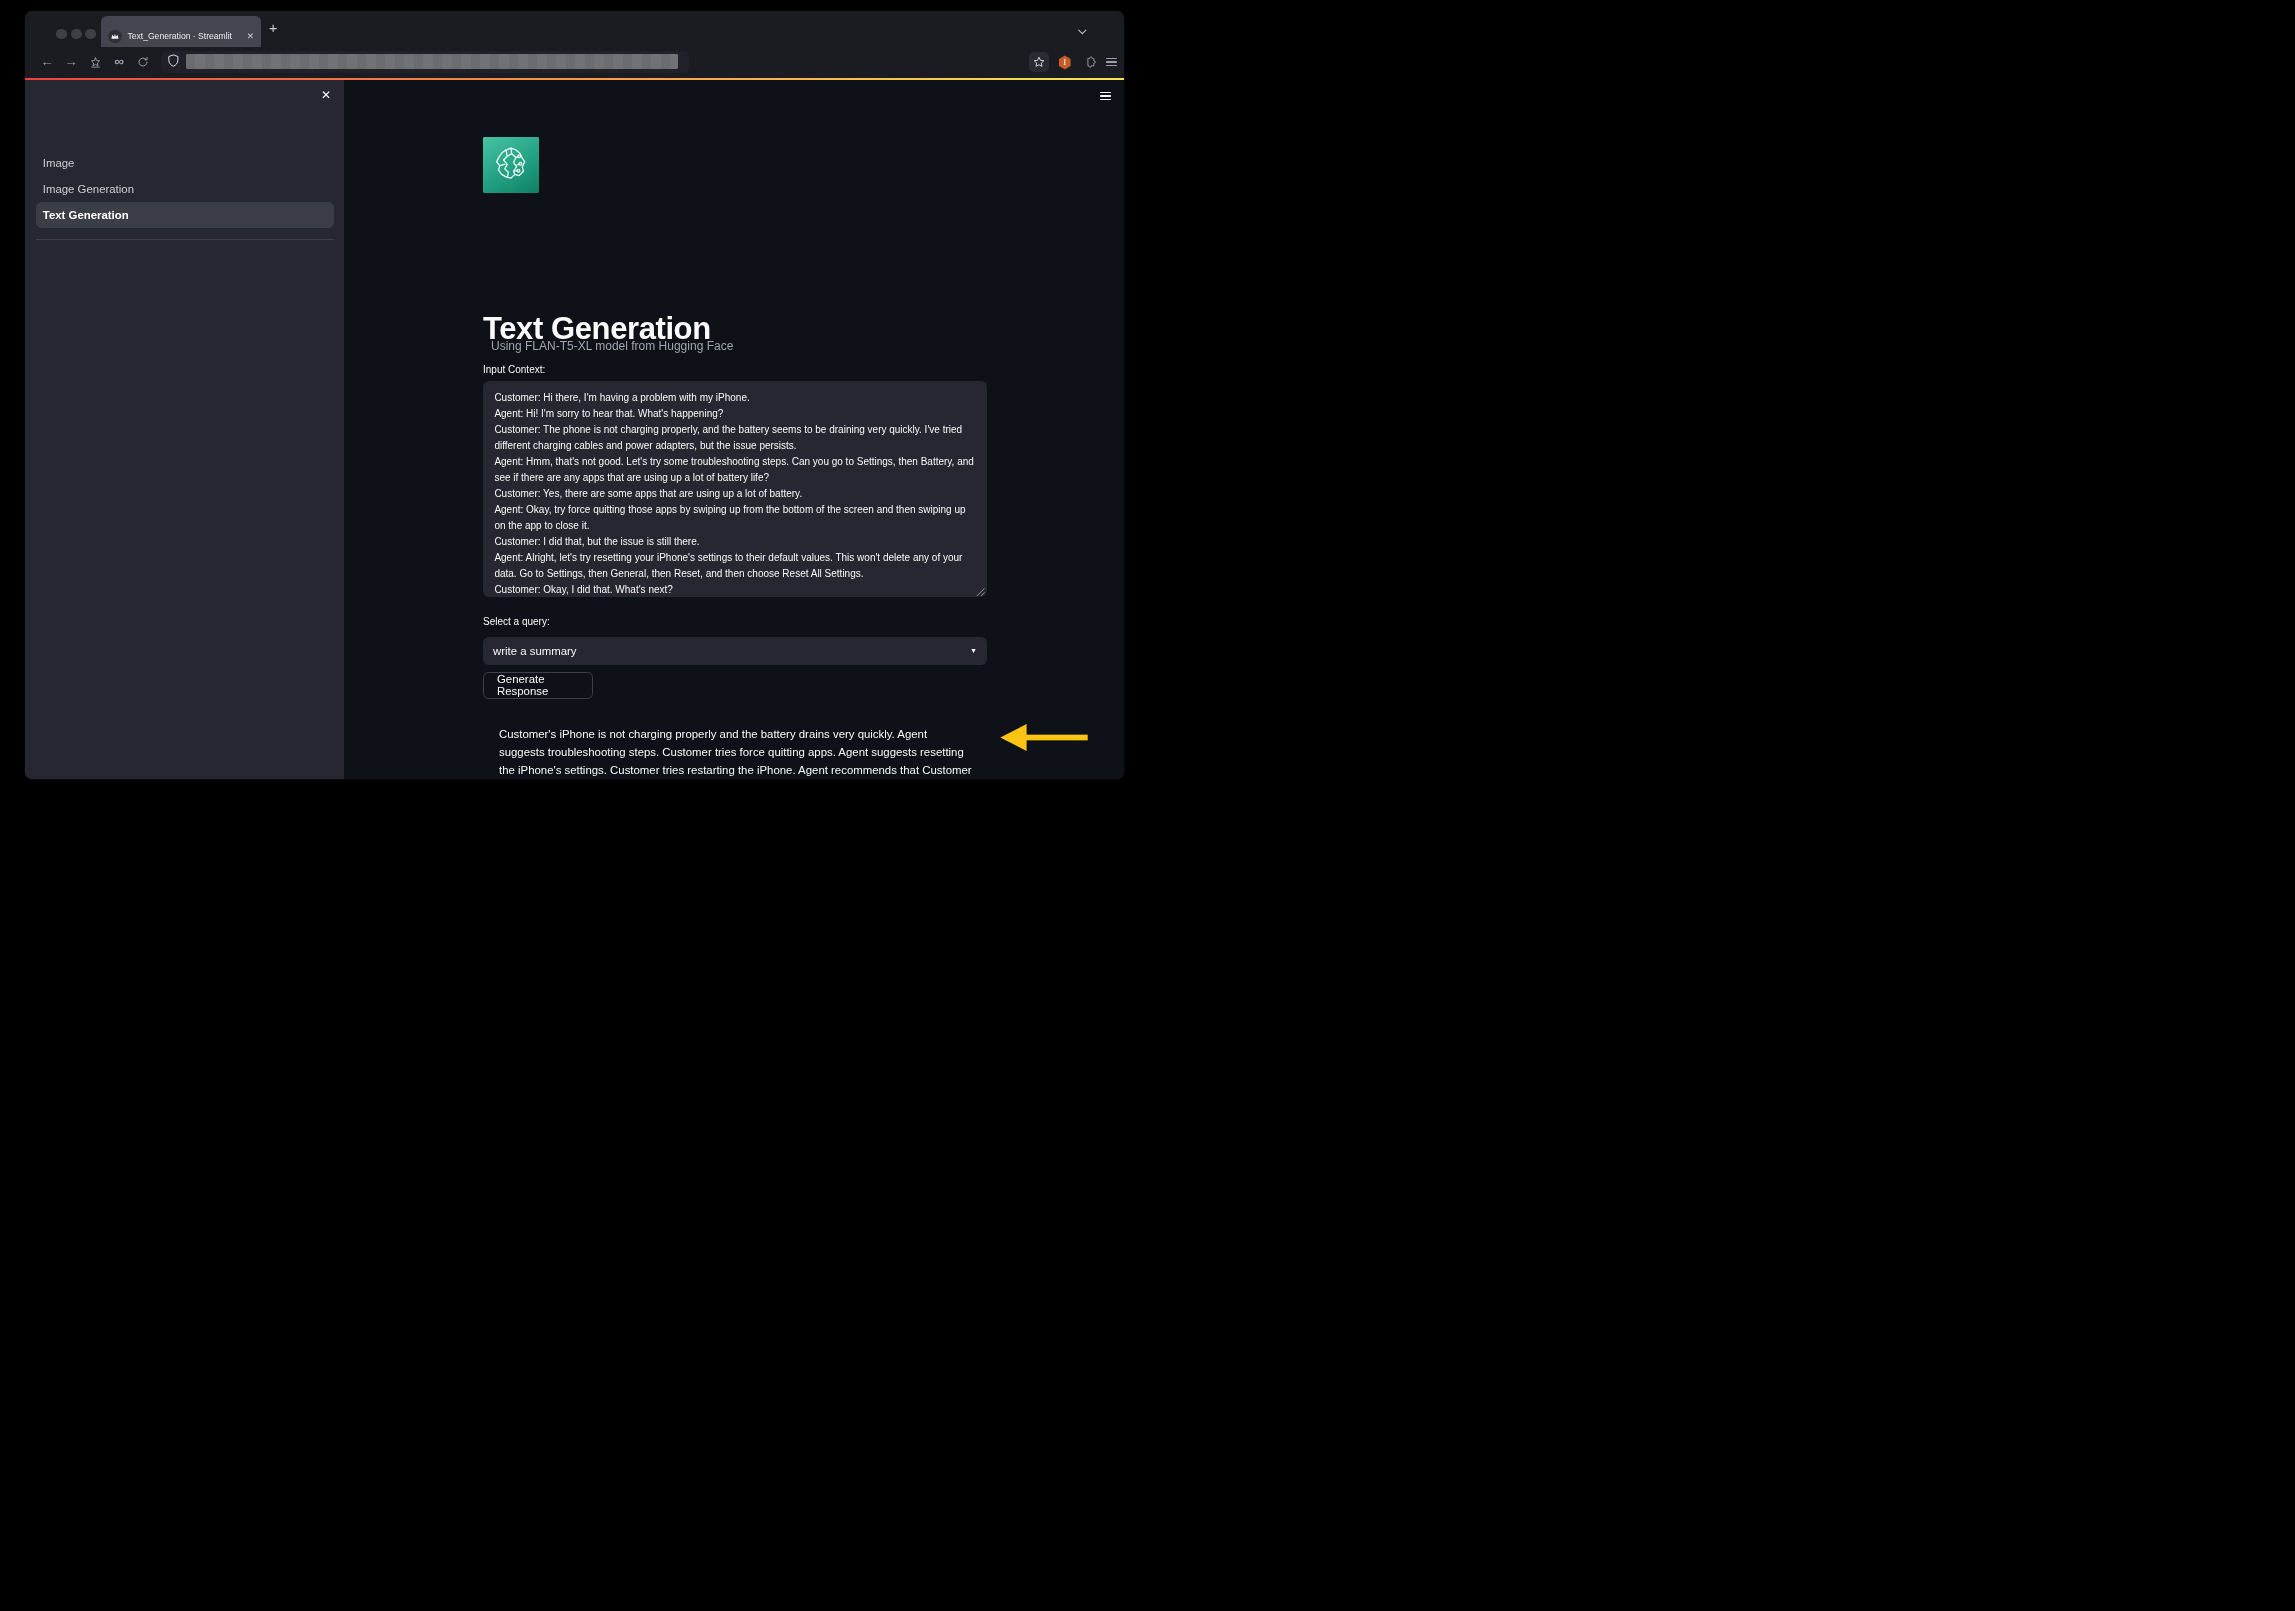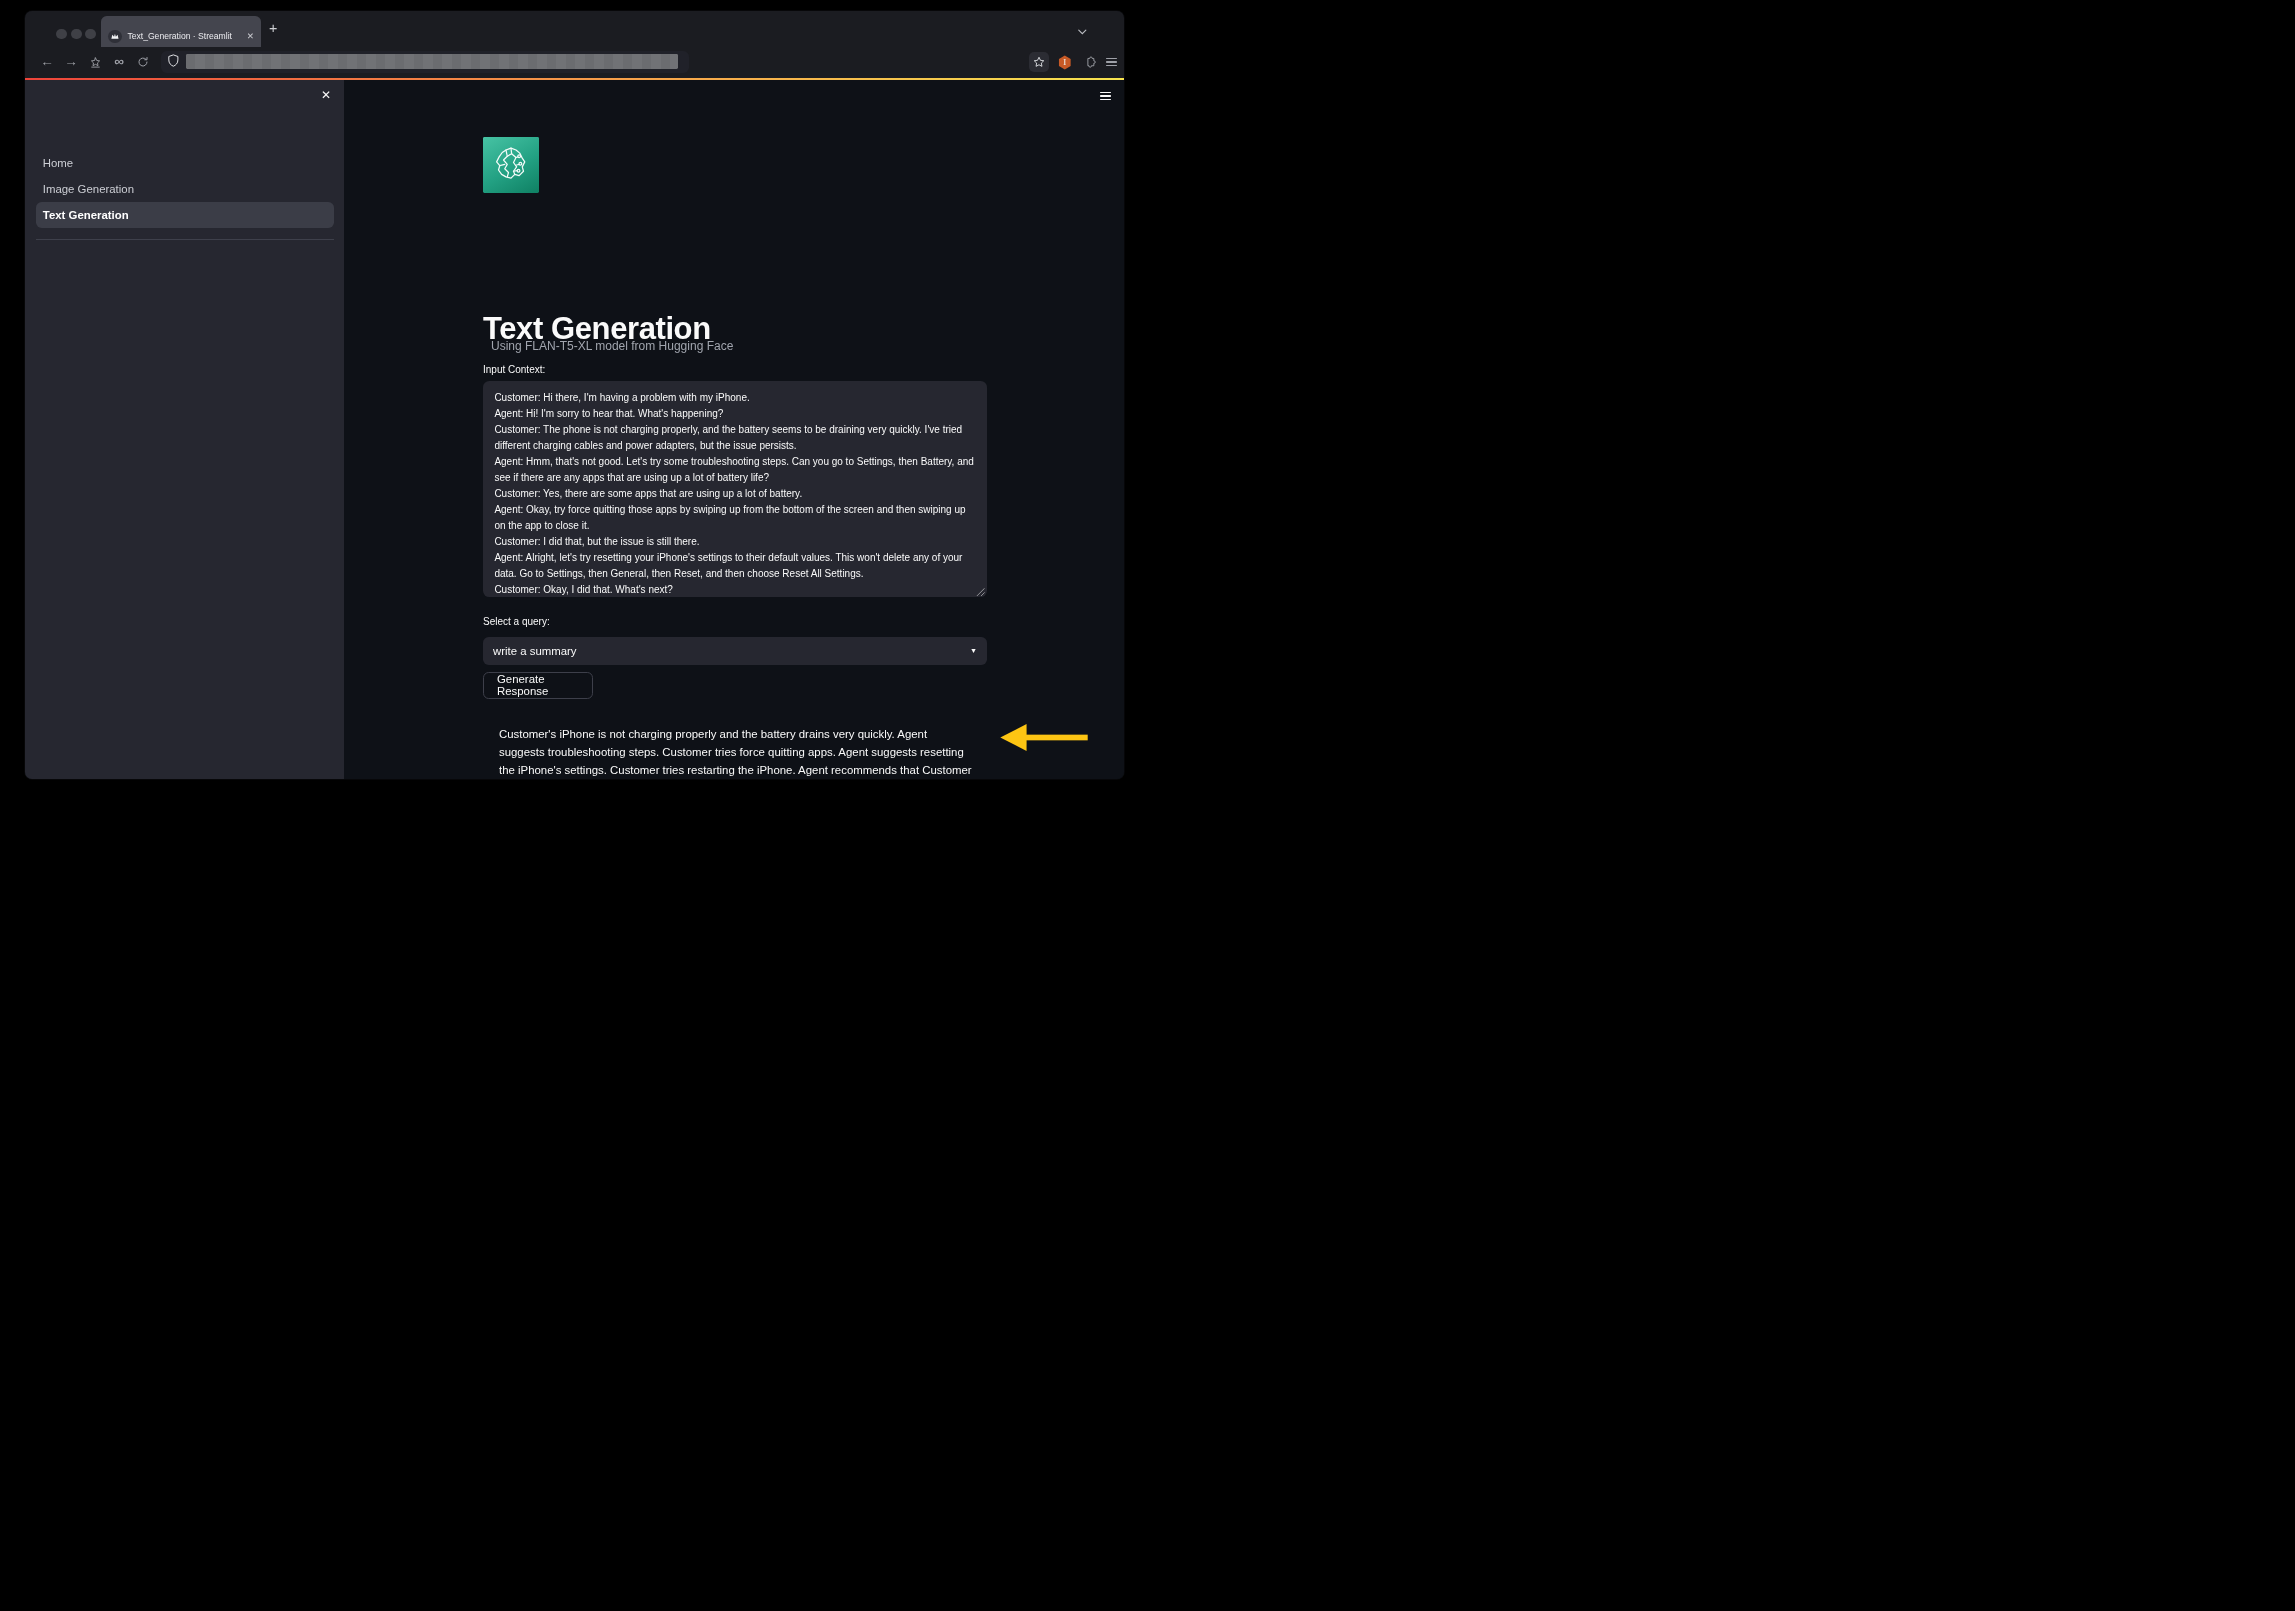"Home" div.nav-item { text: Home -> Image }
